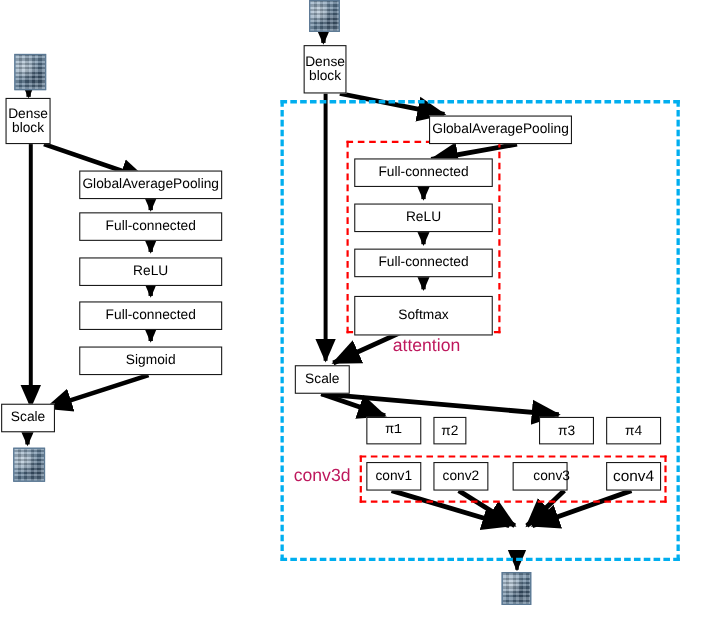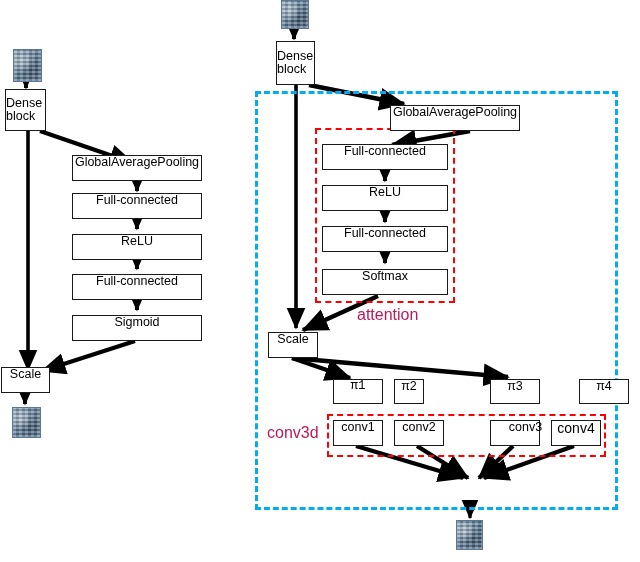"Dense" .node { align-items: flex-start -> center }
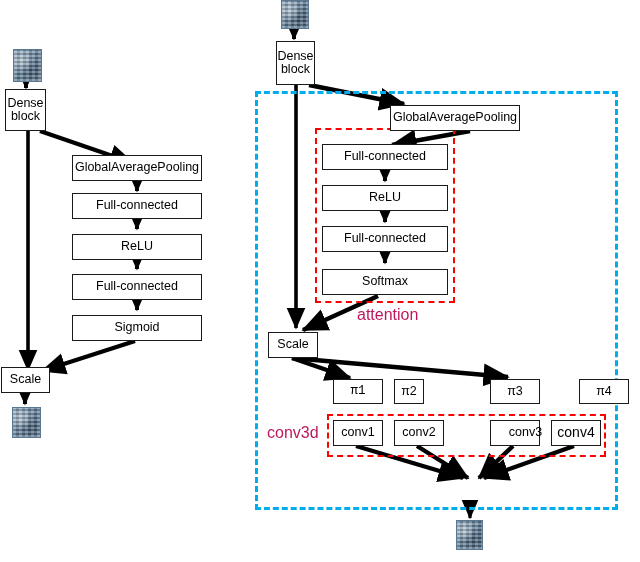"Softmax" div.node { height: 26px -> 36px }
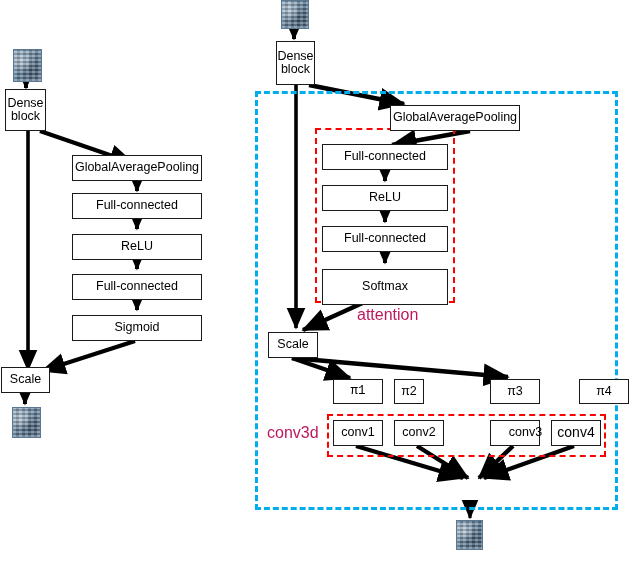"π4" div.node { margin-left: 28px -> none }
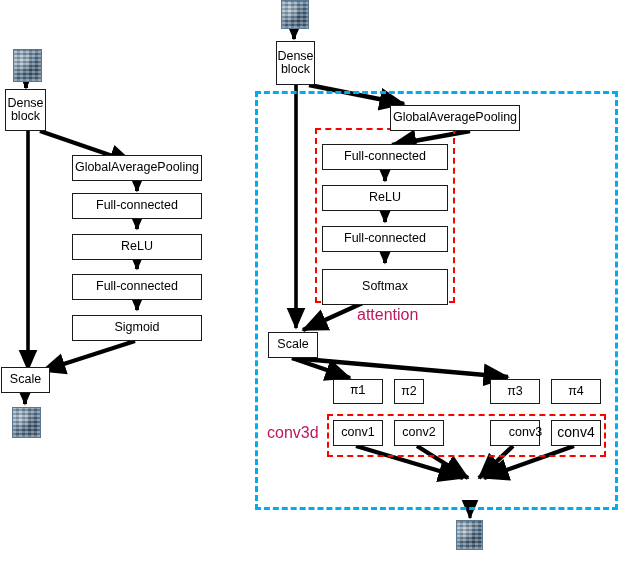"conv3" div.node { left: 490px -> 466px }
